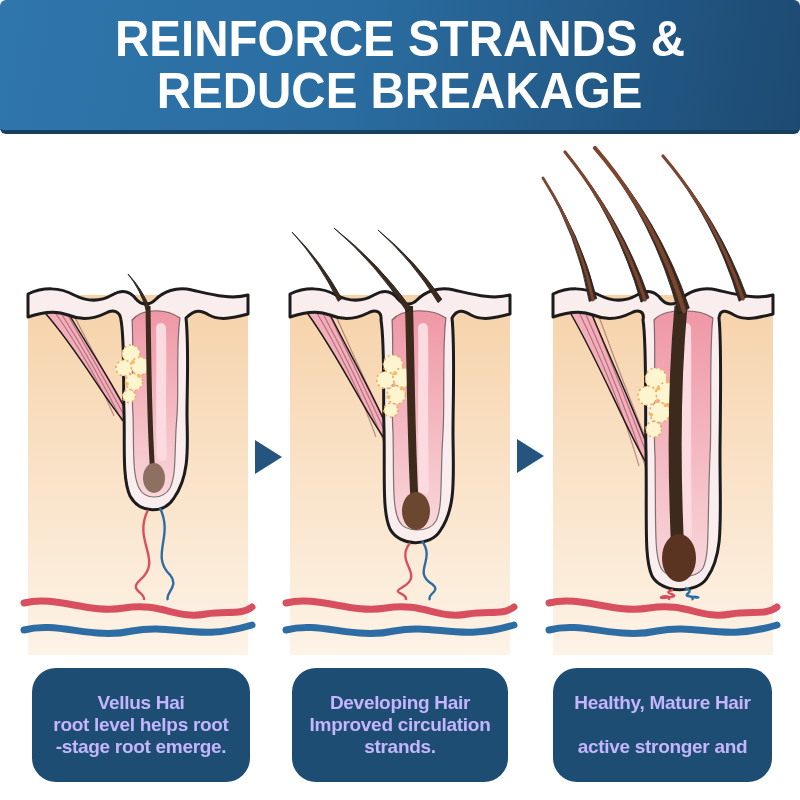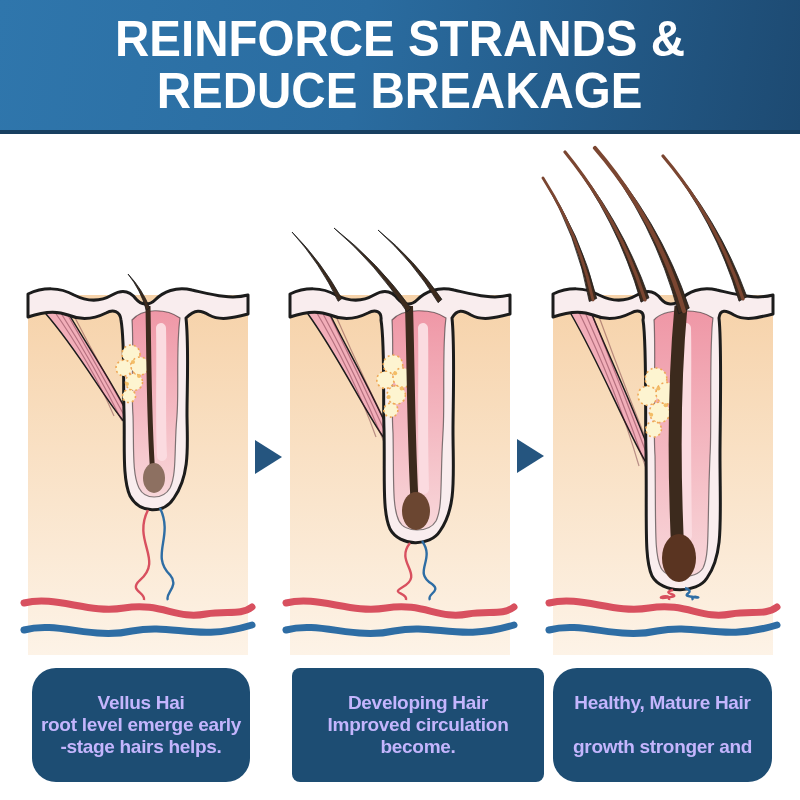"REINFORCE STRANDS &" .banner { border-radius: none -> 6px }
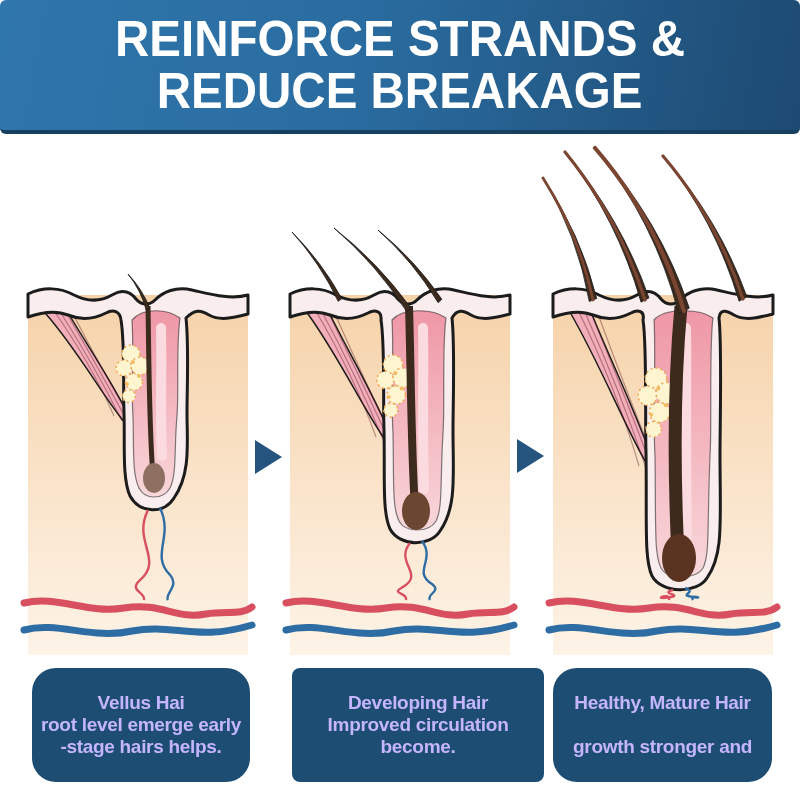"Developing Hair" #cap1 { border-radius: 8px -> none; width: 252px -> 216px }
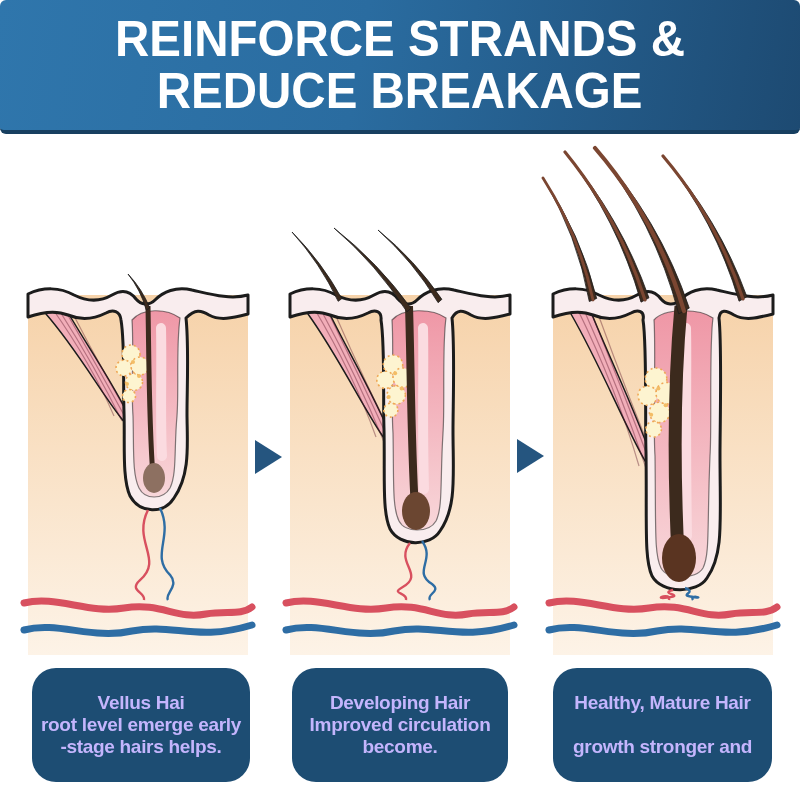"root level emerge early" div { text: emerge early -> helps root }
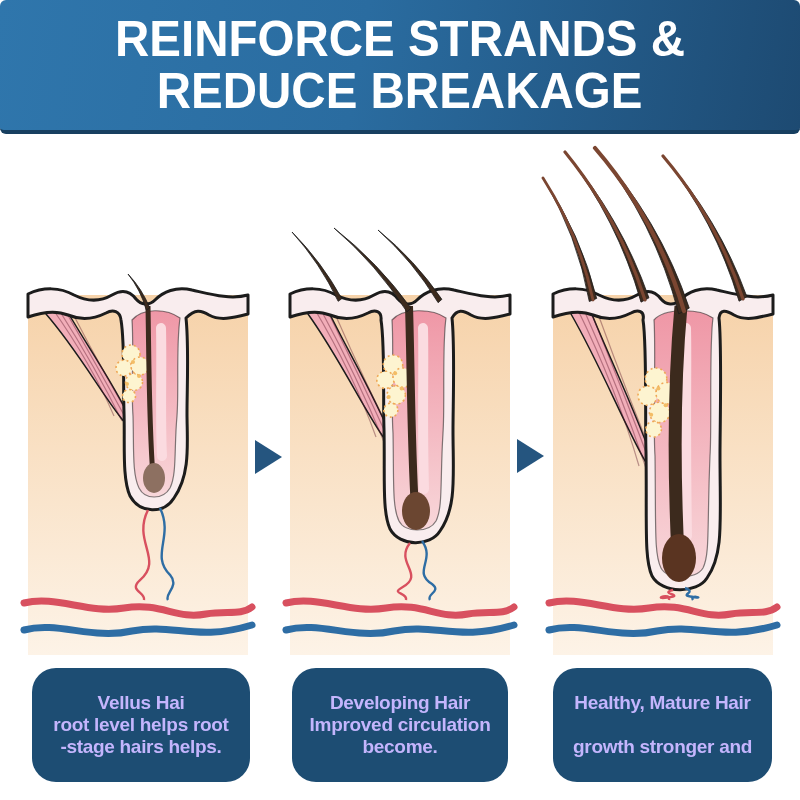"-stage hairs helps." div { text: hairs helps -> root emerge }
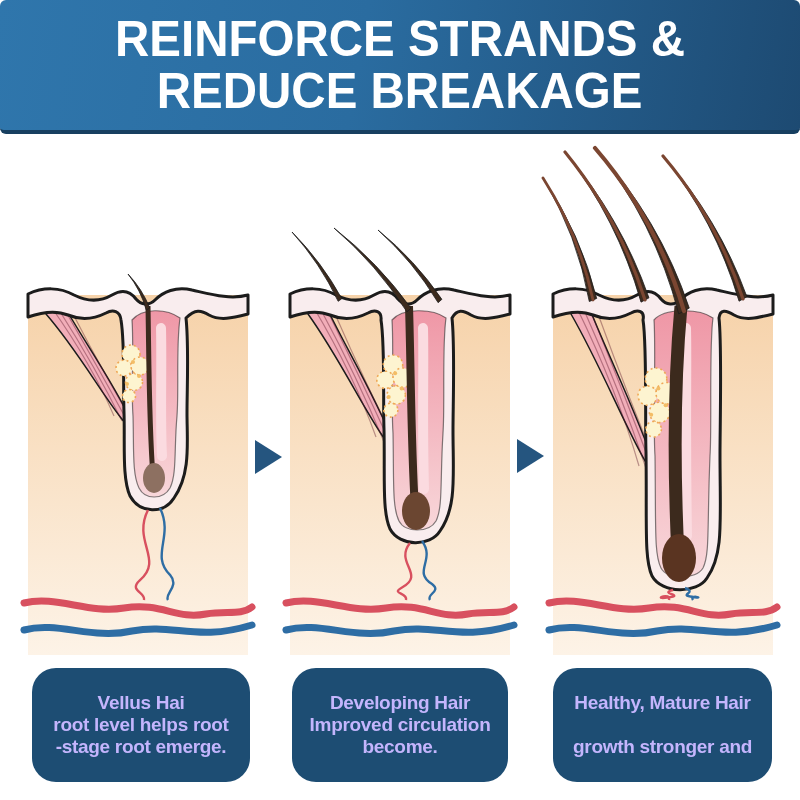"become." div { text: become -> strands }
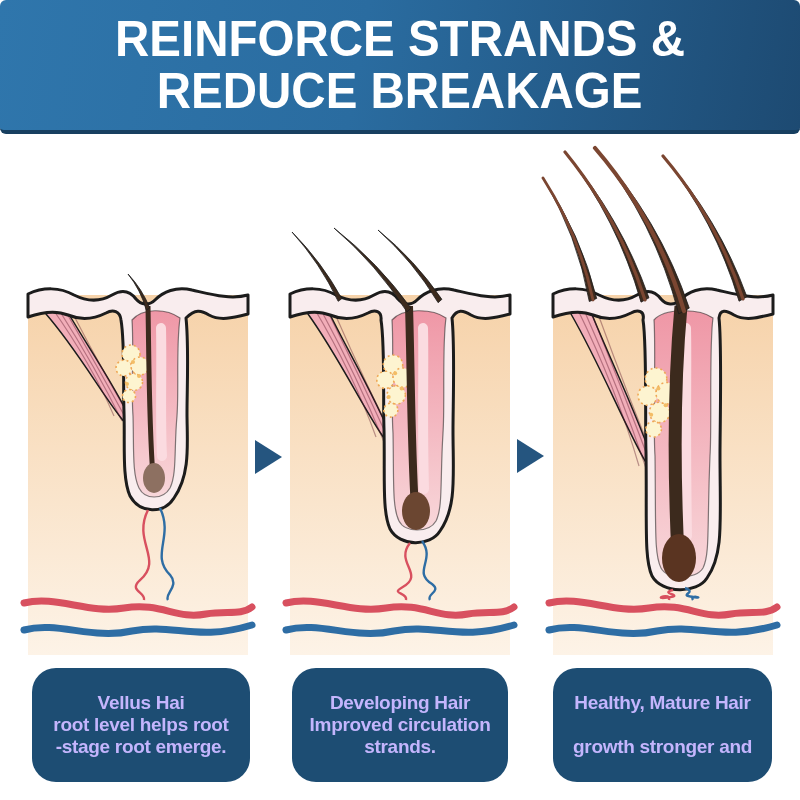"growth stronger and" div { text: growth -> active }
